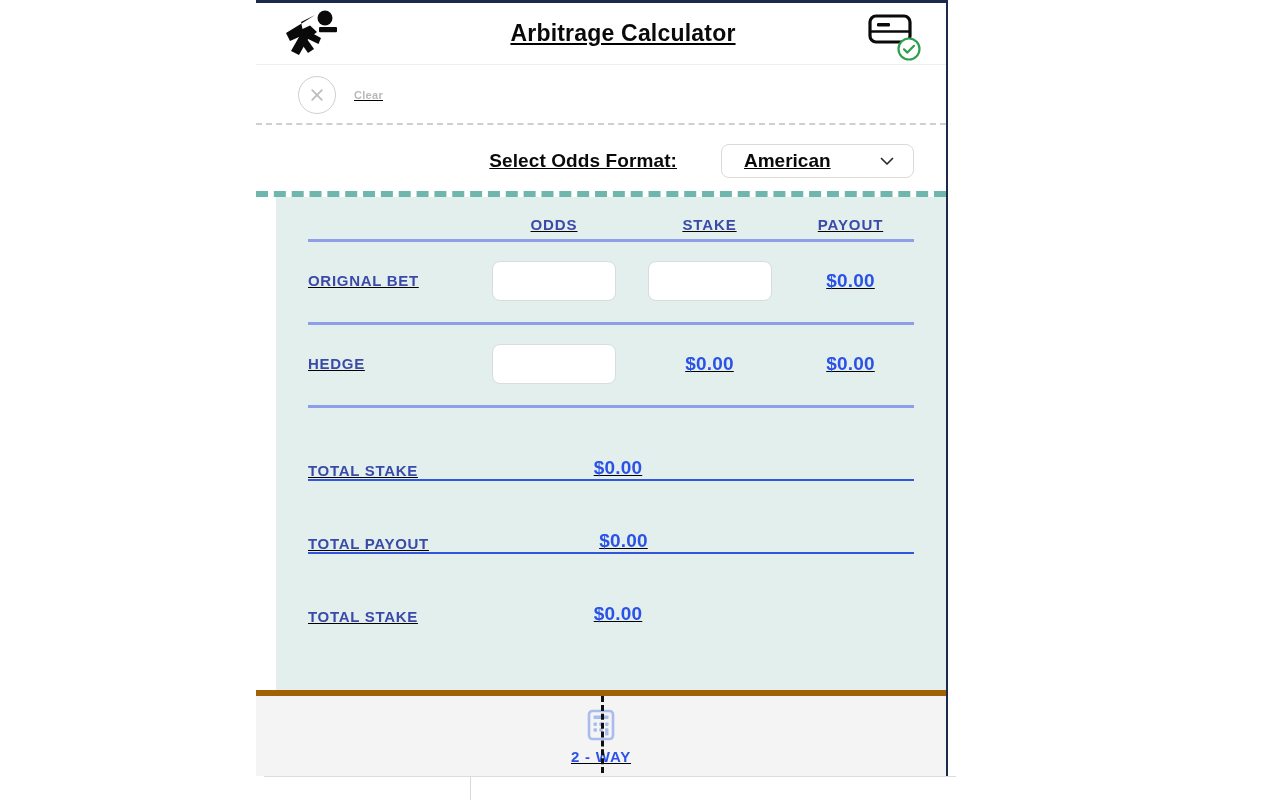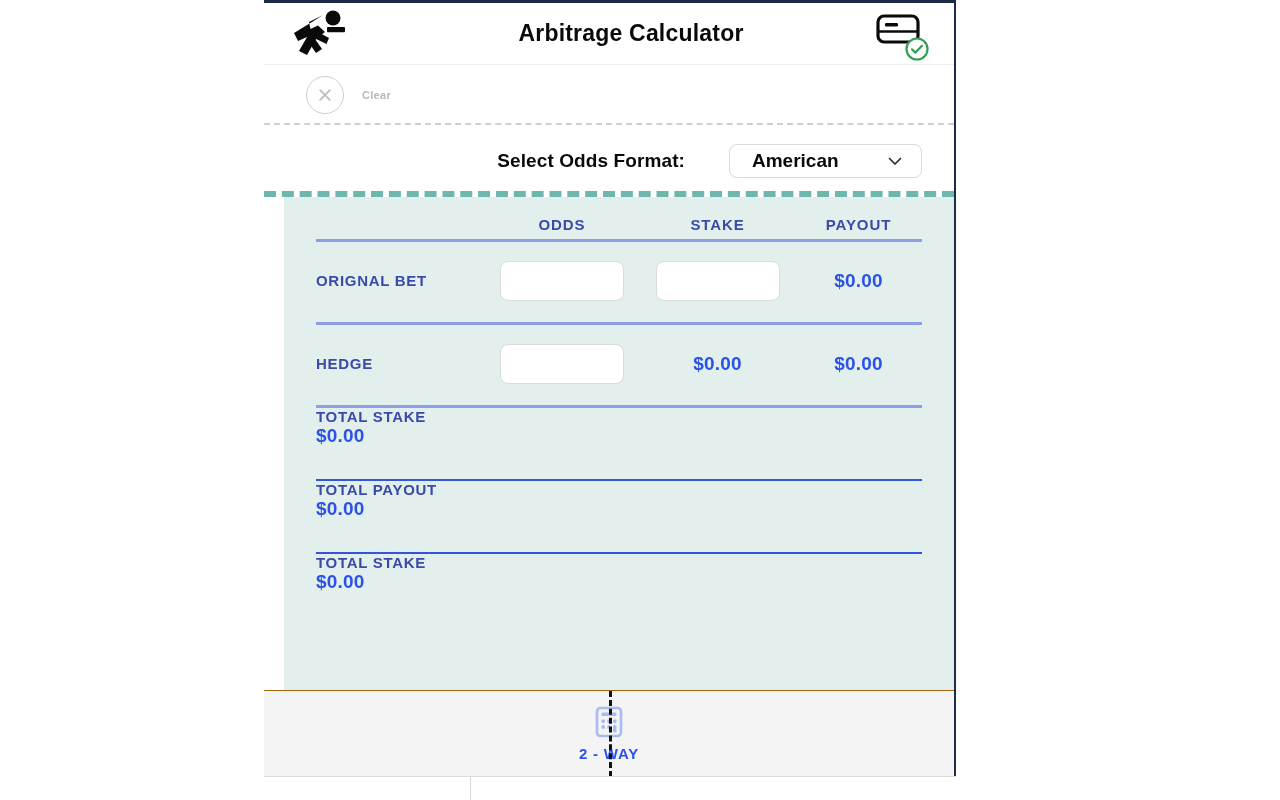"Arbitrage Calculator" #app-panel { left: 264px -> 256px; text-decoration: none -> underline }
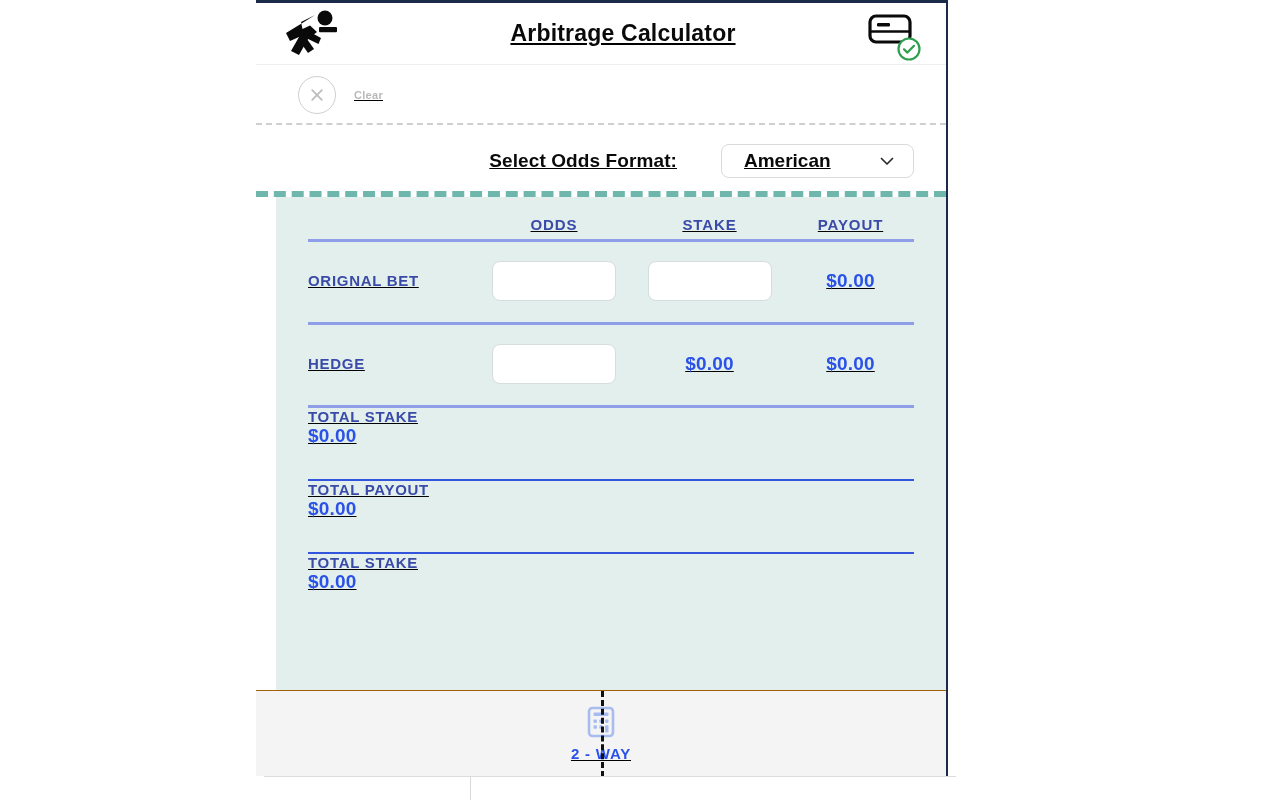"TOTAL STAKE" .total-row { align-items: flex-start -> flex-end; flex-direction: column -> none }
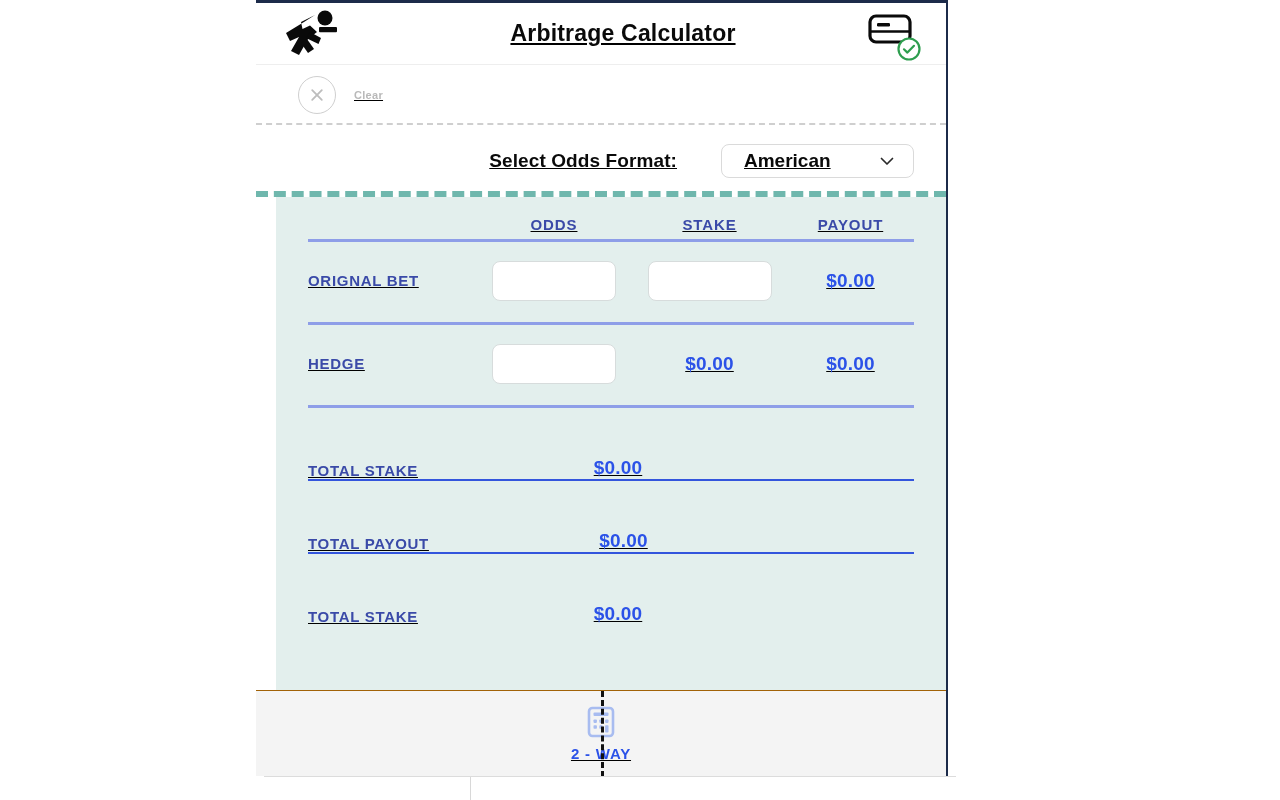"2 - WAY" .tab-bar { border-top: 1px solid #a16207 -> 6px solid #a16207 }
